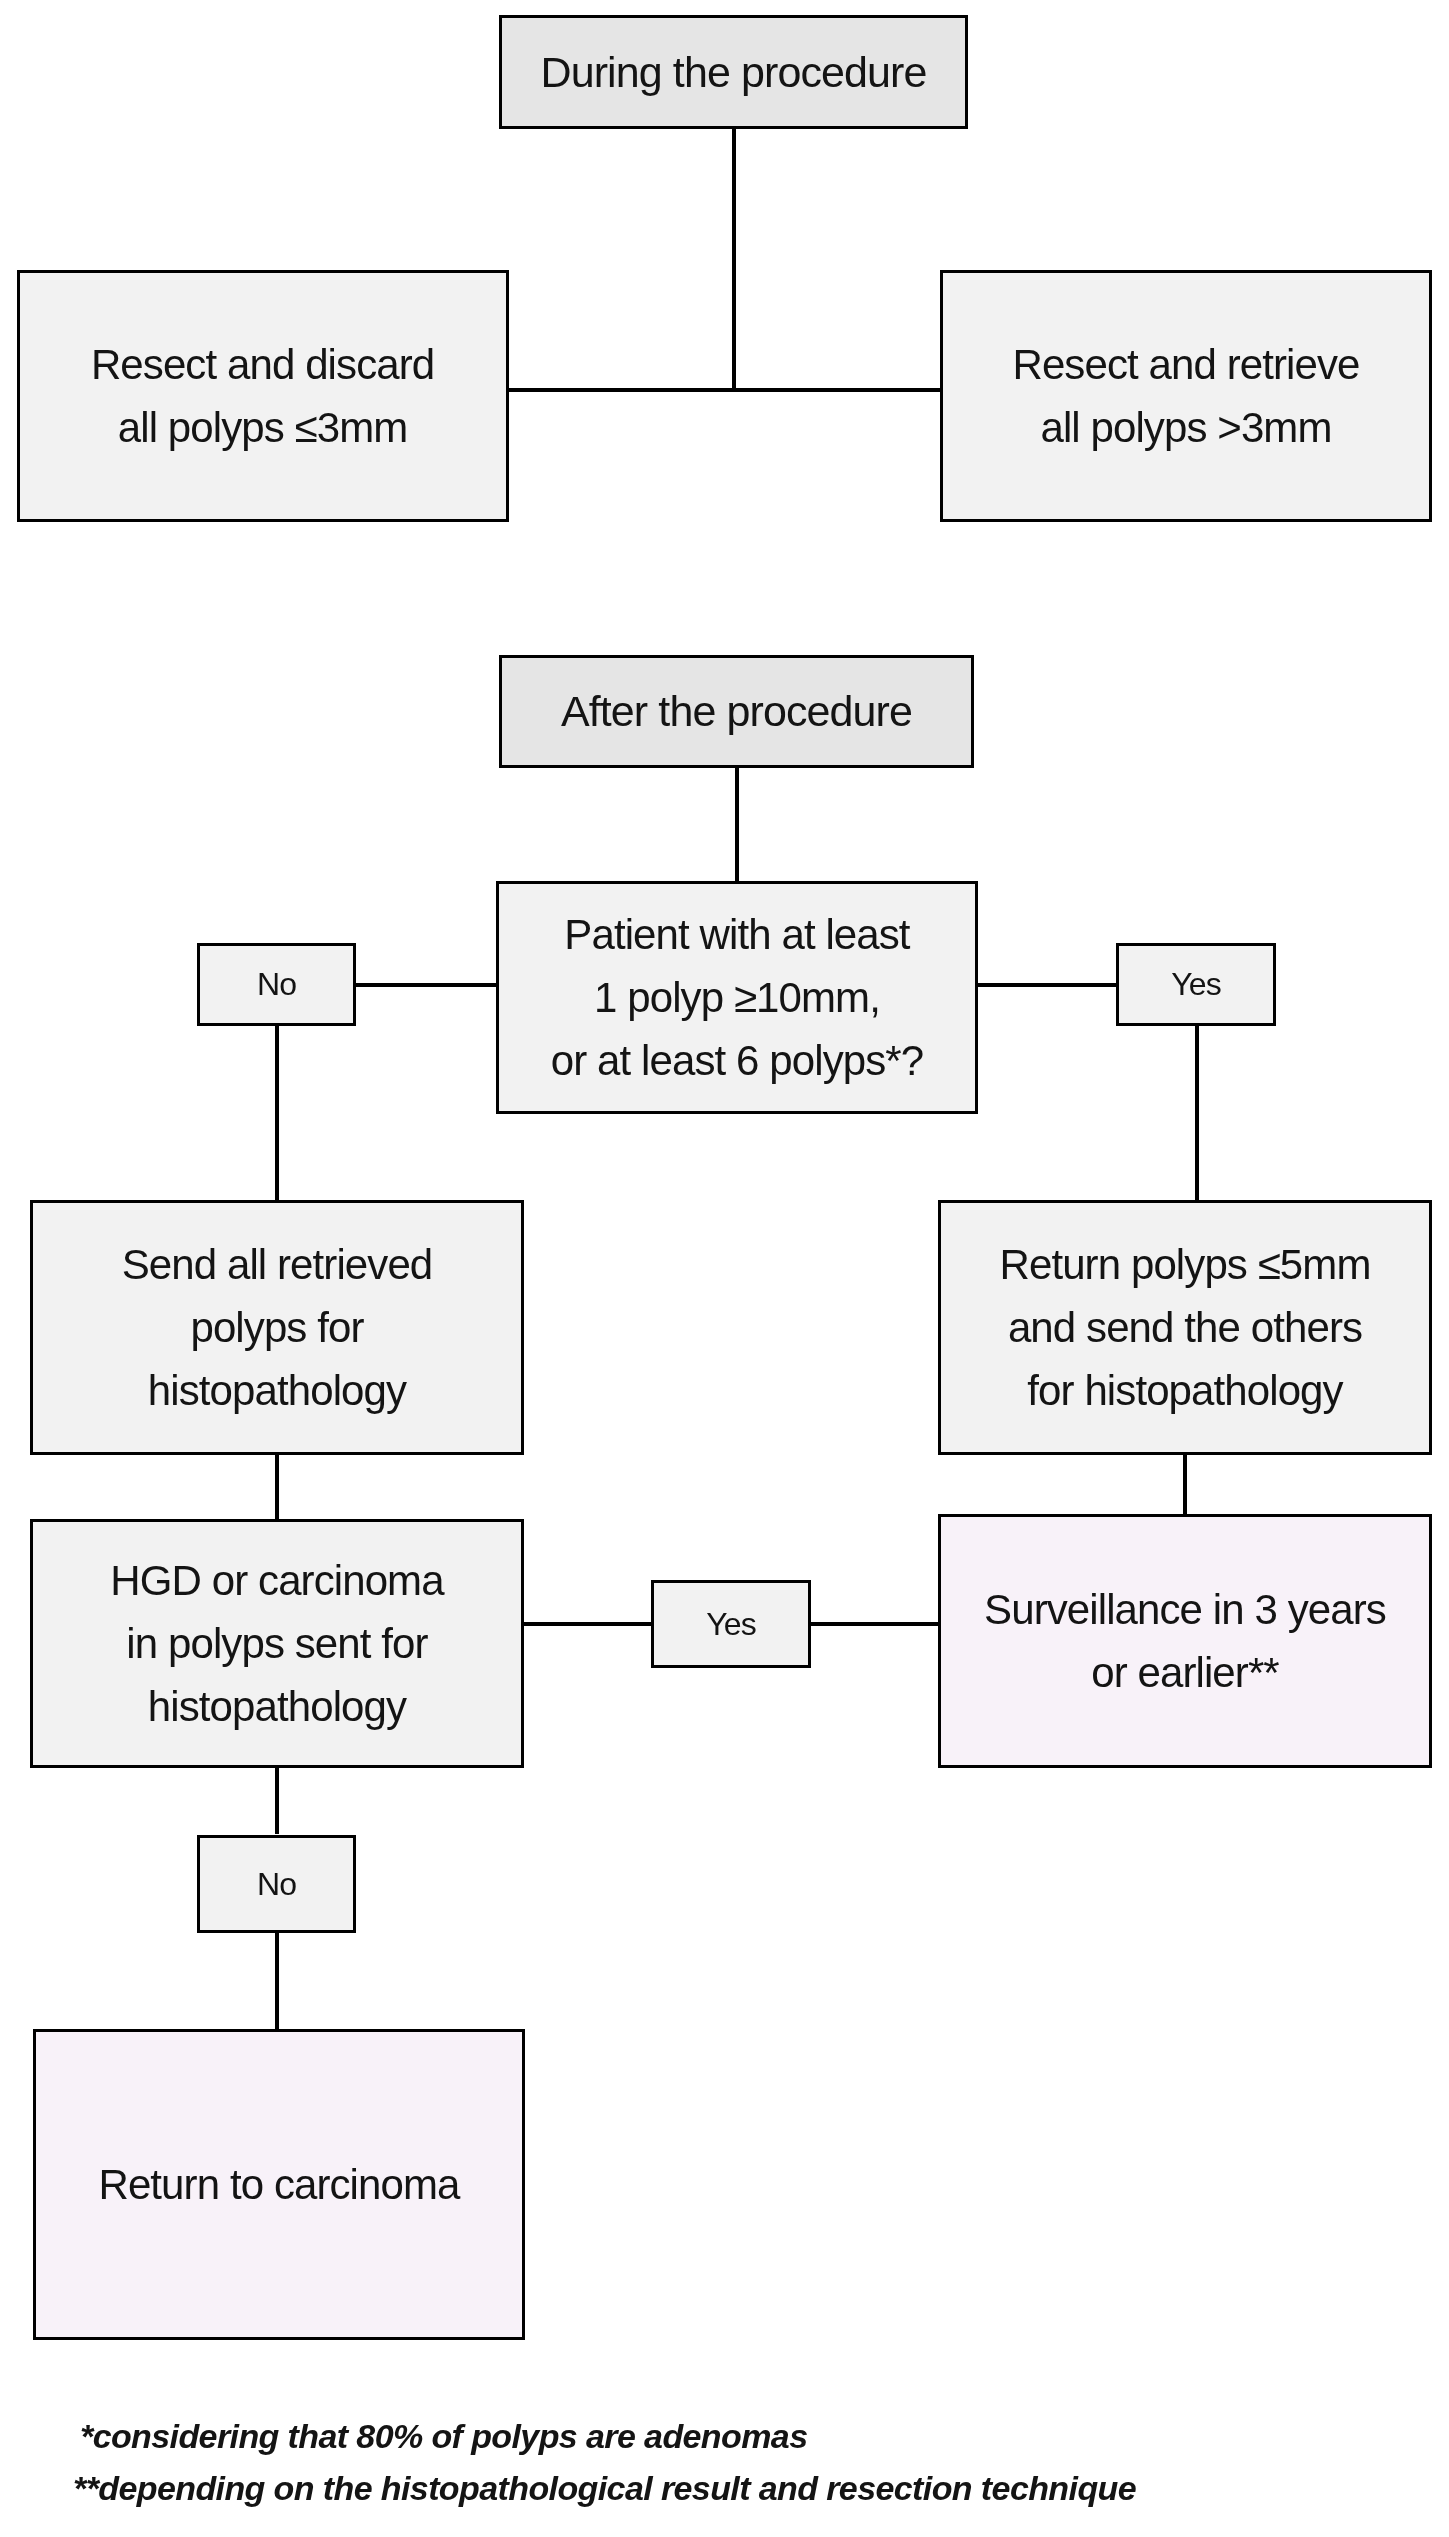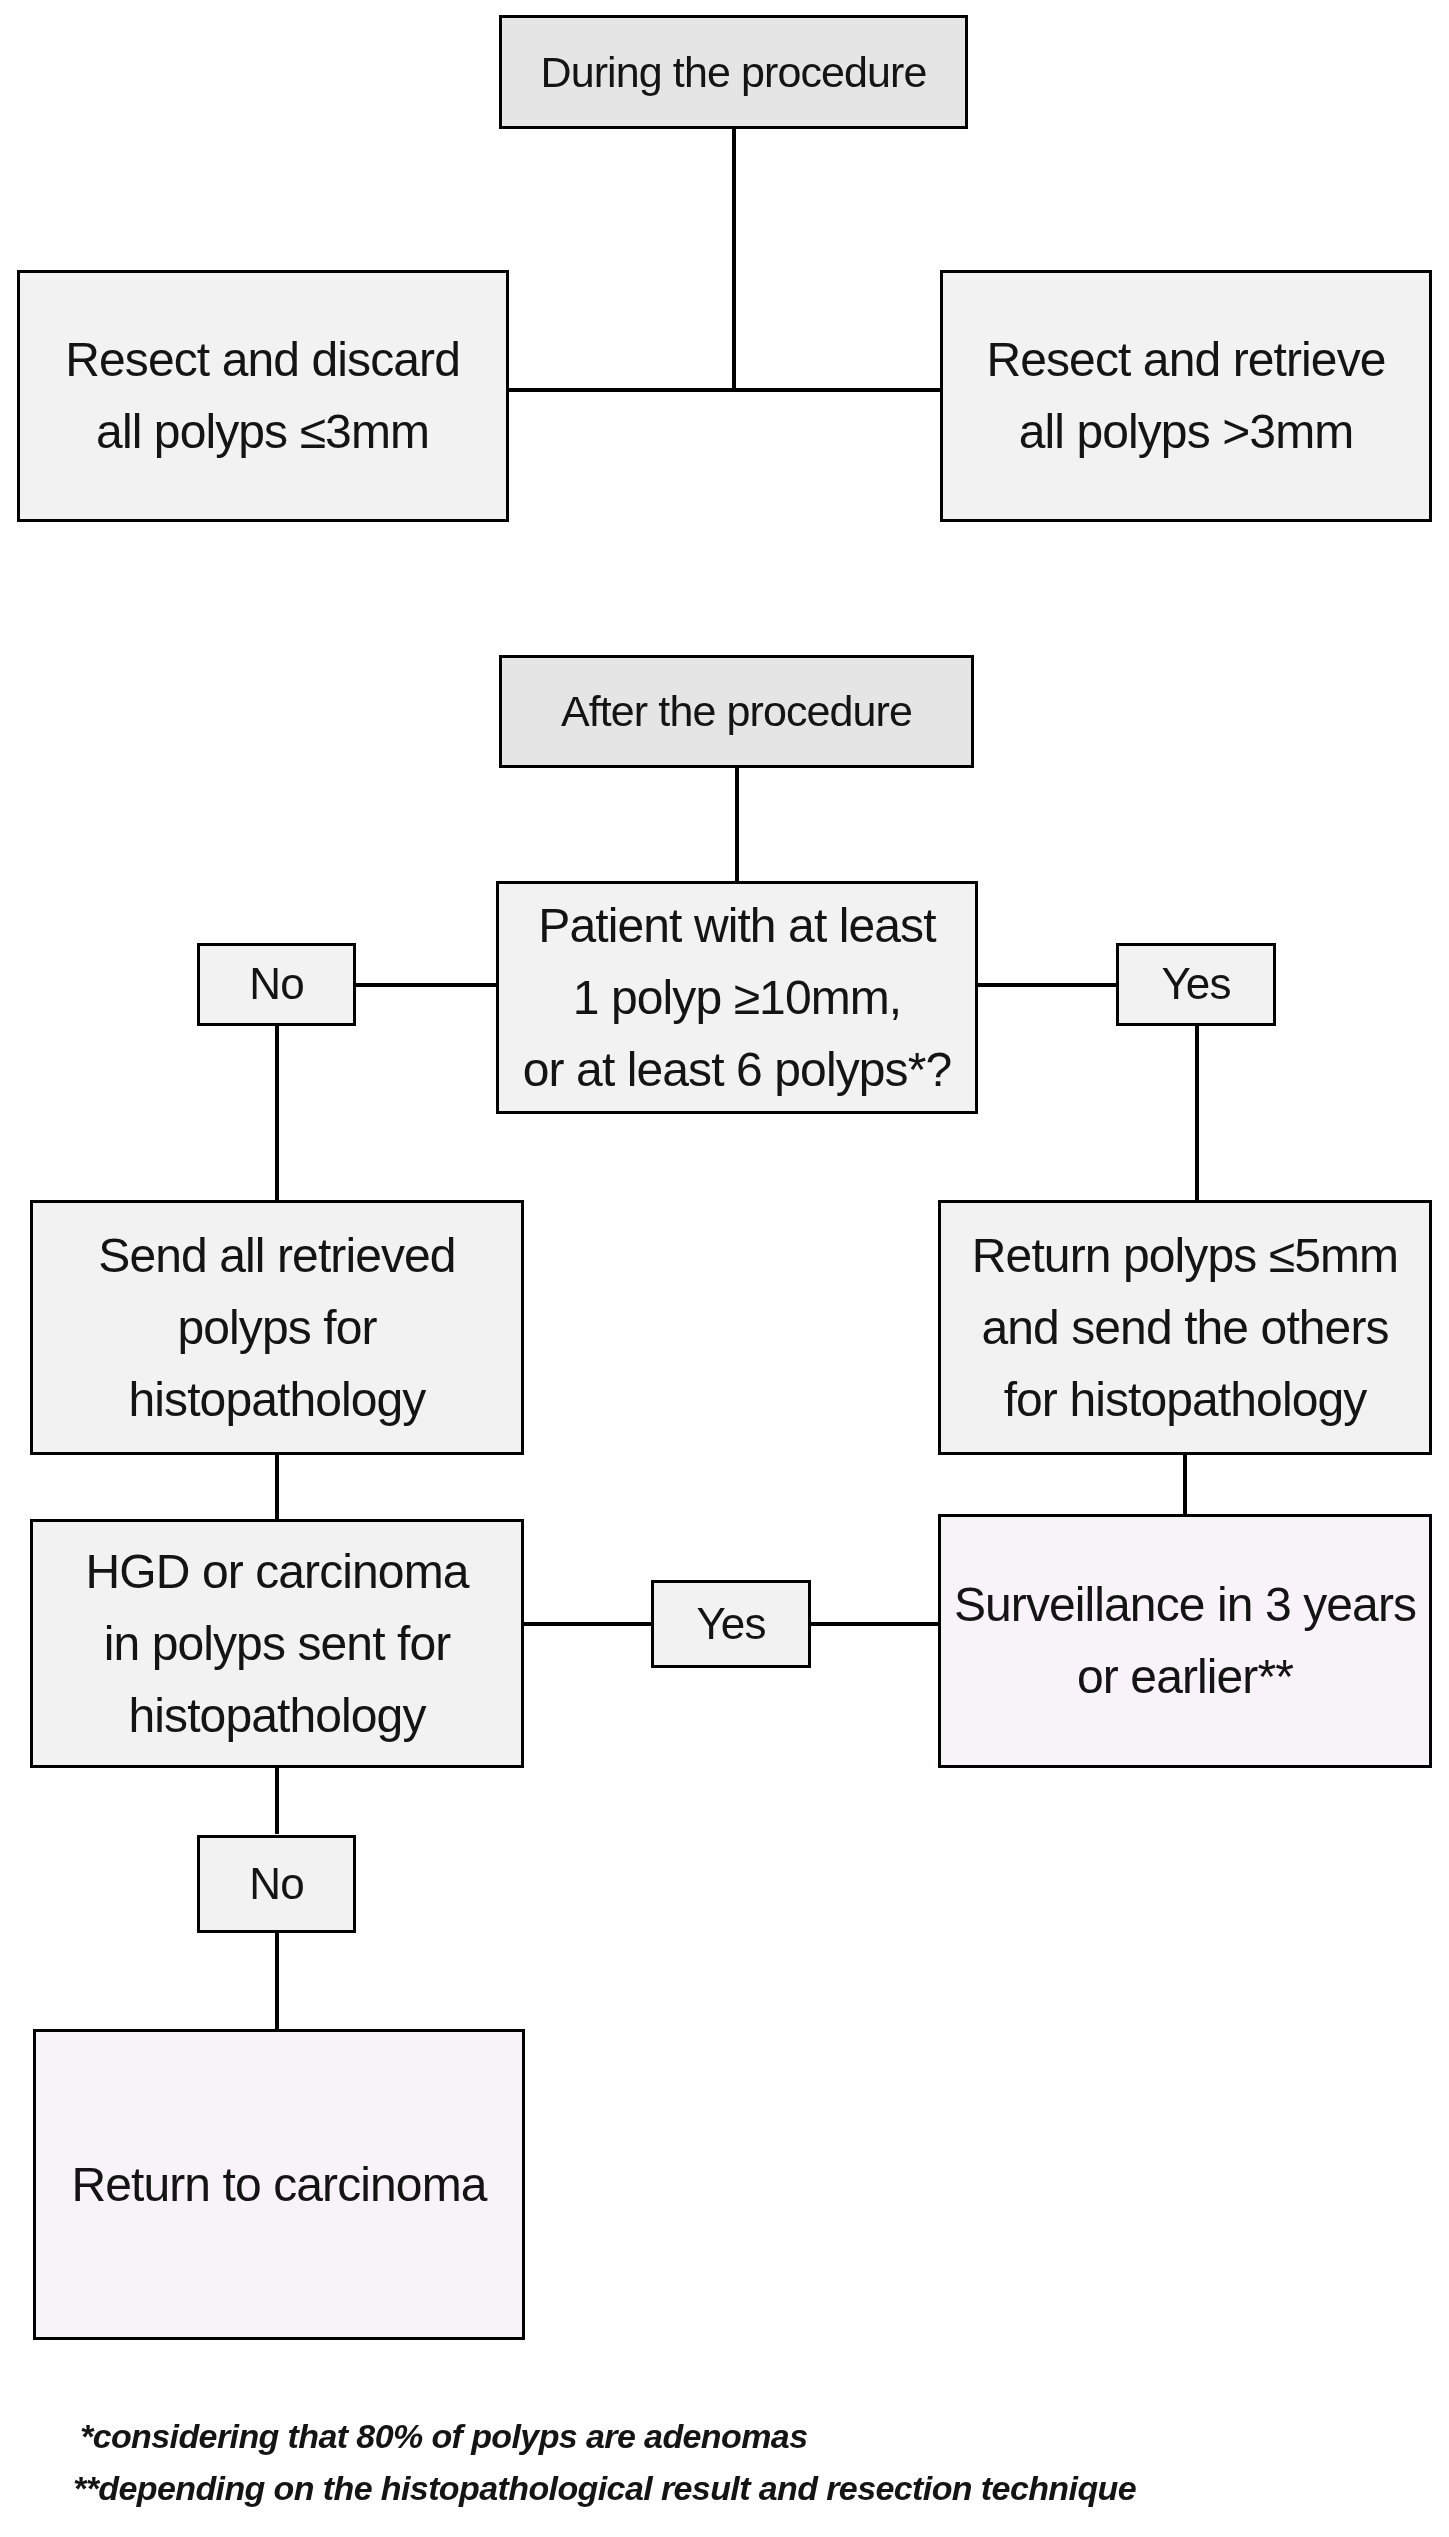"Resect and discard" .node { font-size: 48px -> 42px }
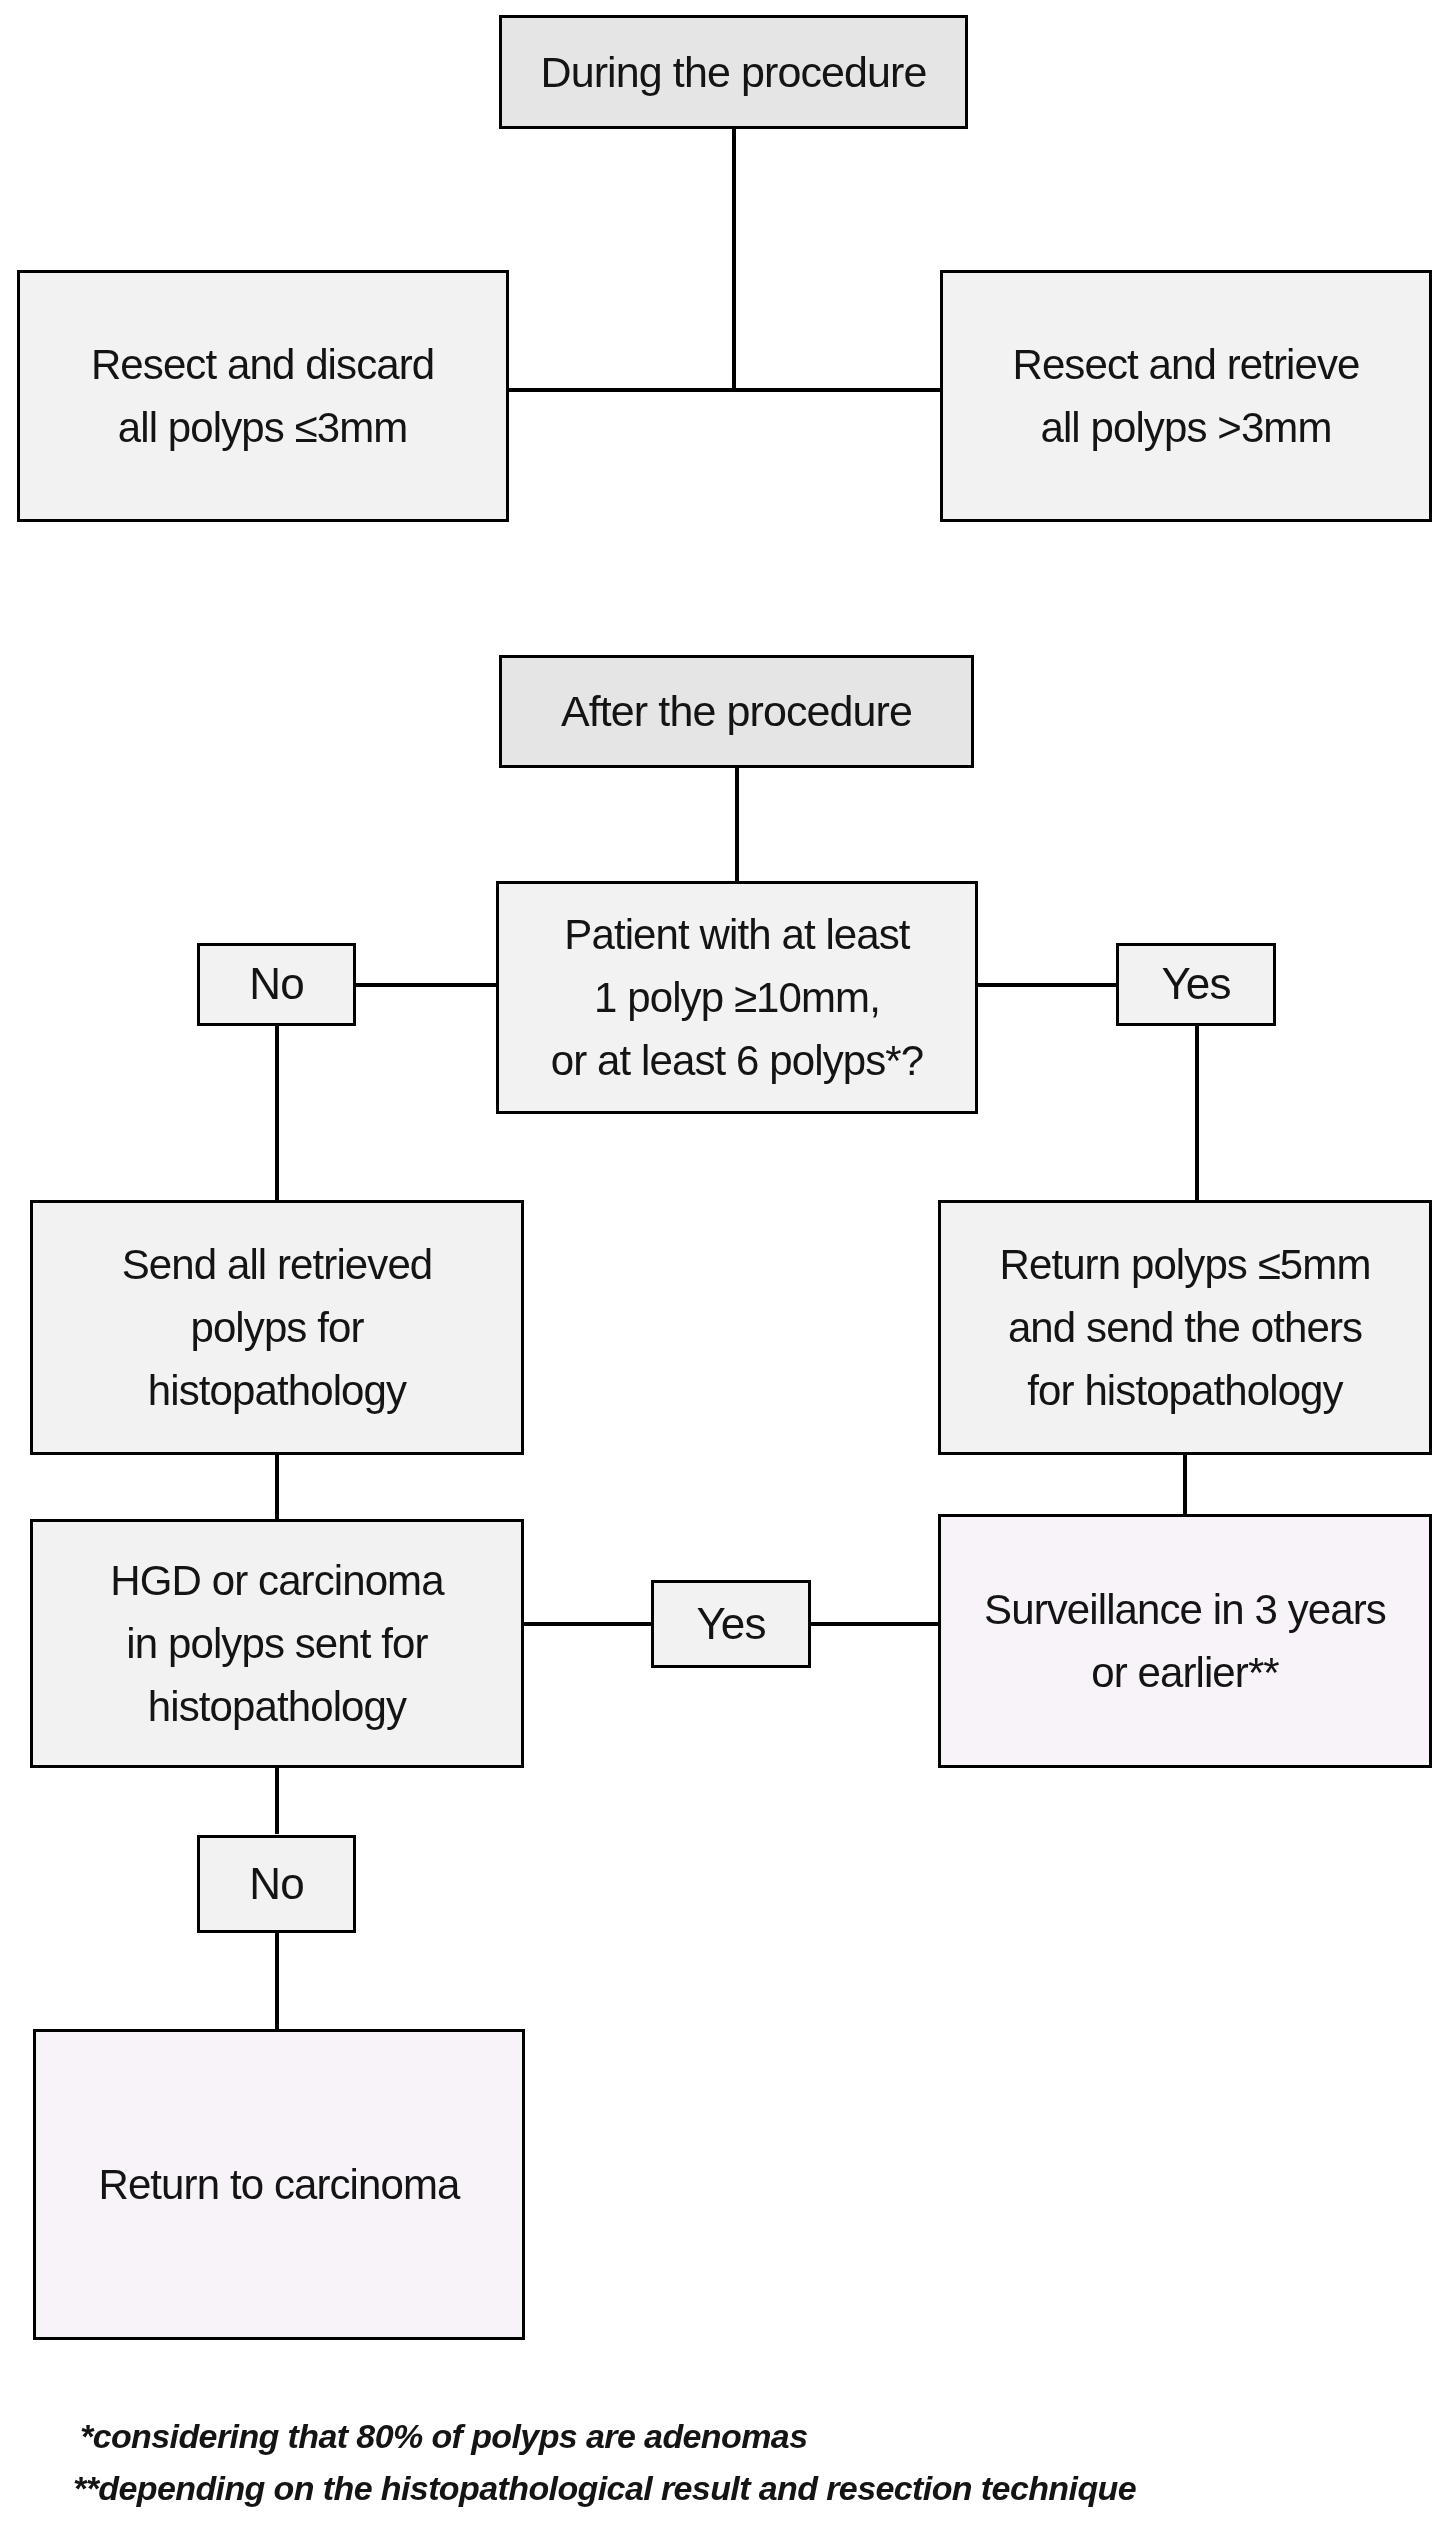"No" .small { font-size: 44px -> 32px }
